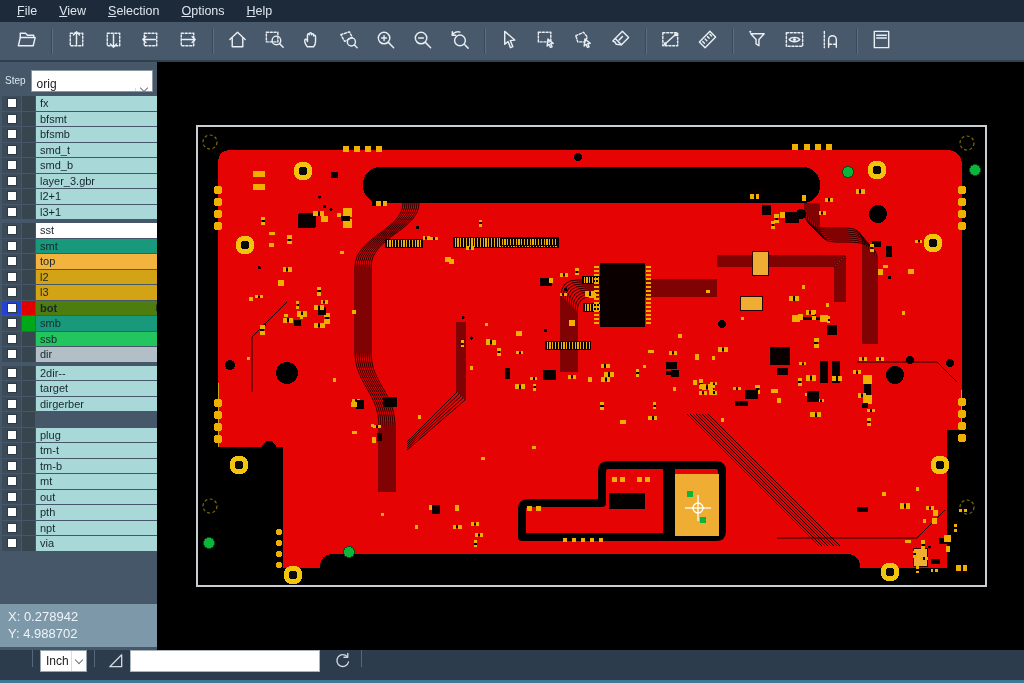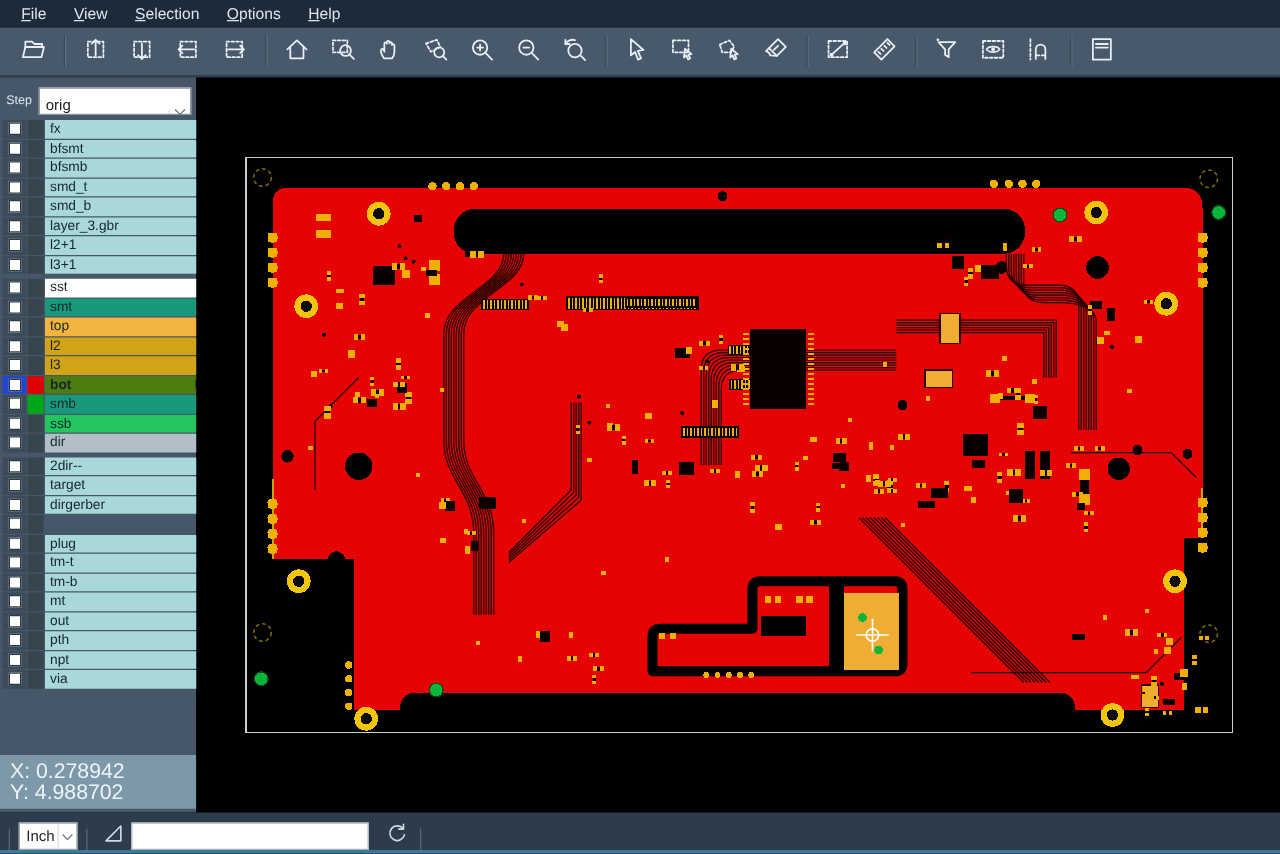"X: 0.278942" .coords { font-size: 17px -> 13px }
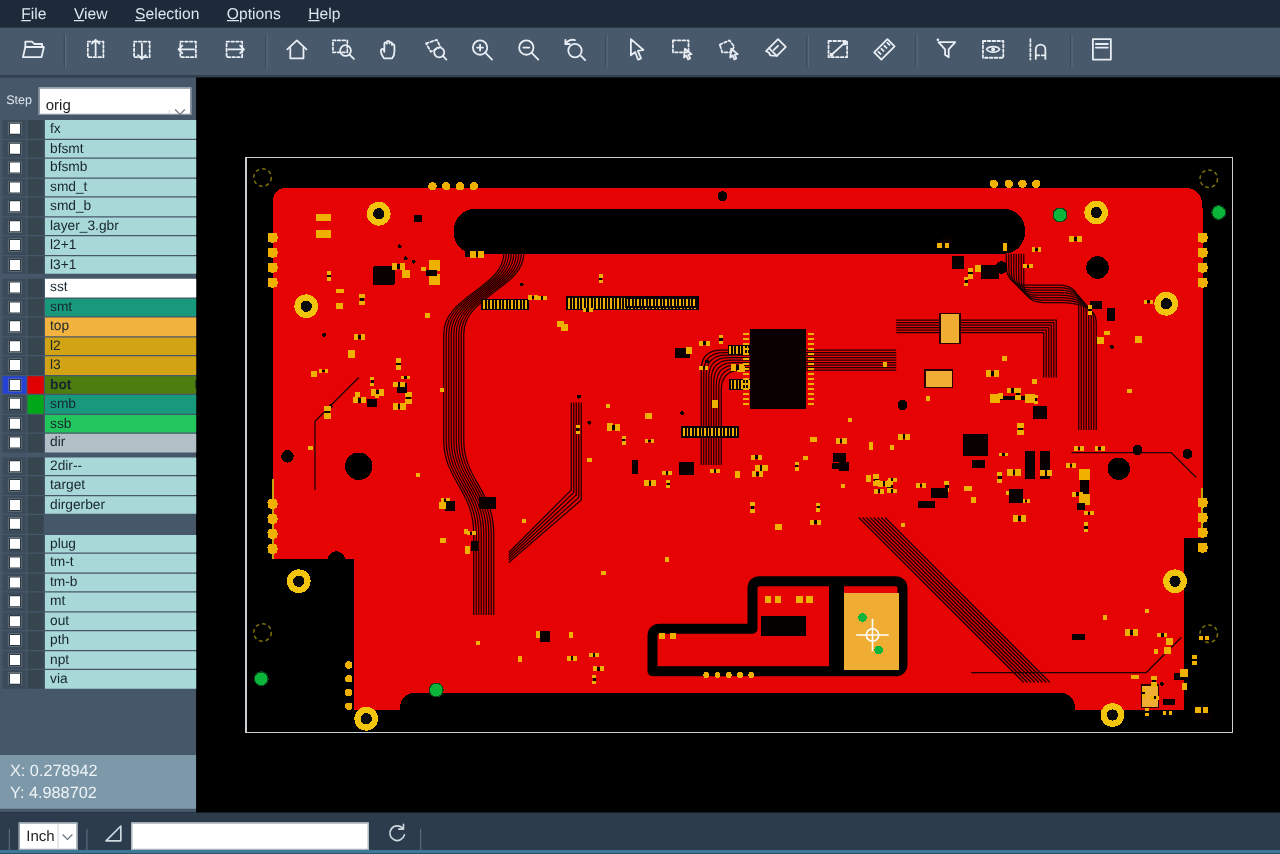"Inch" .bottombar { align-items: flex-end -> flex-start; padding-left: 0 -> 25px }
